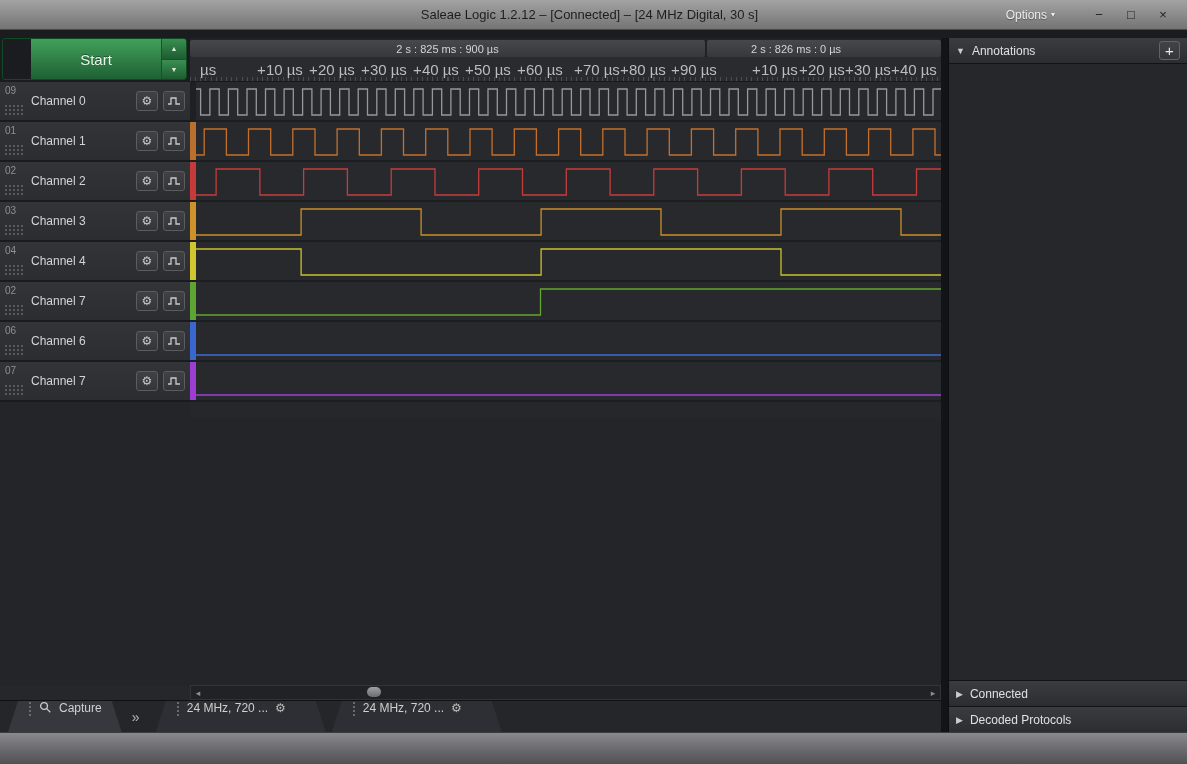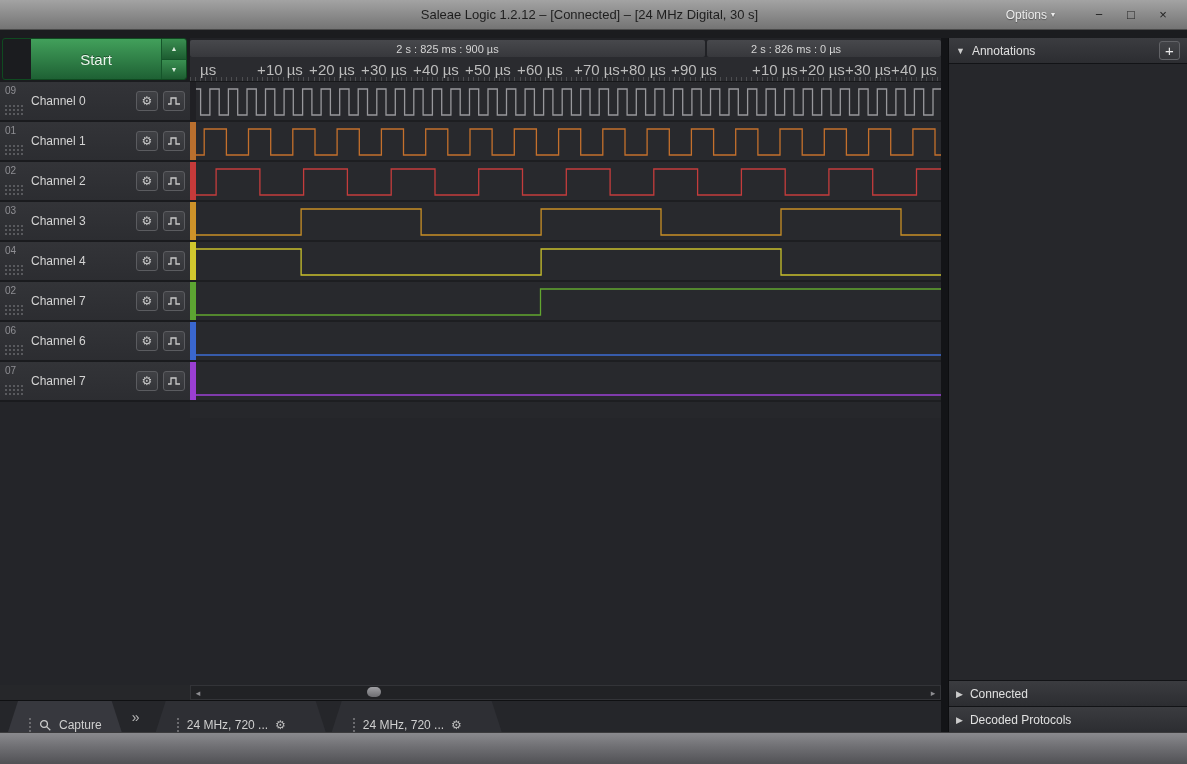"Capture" .tab { align-items: flex-end -> flex-start }
